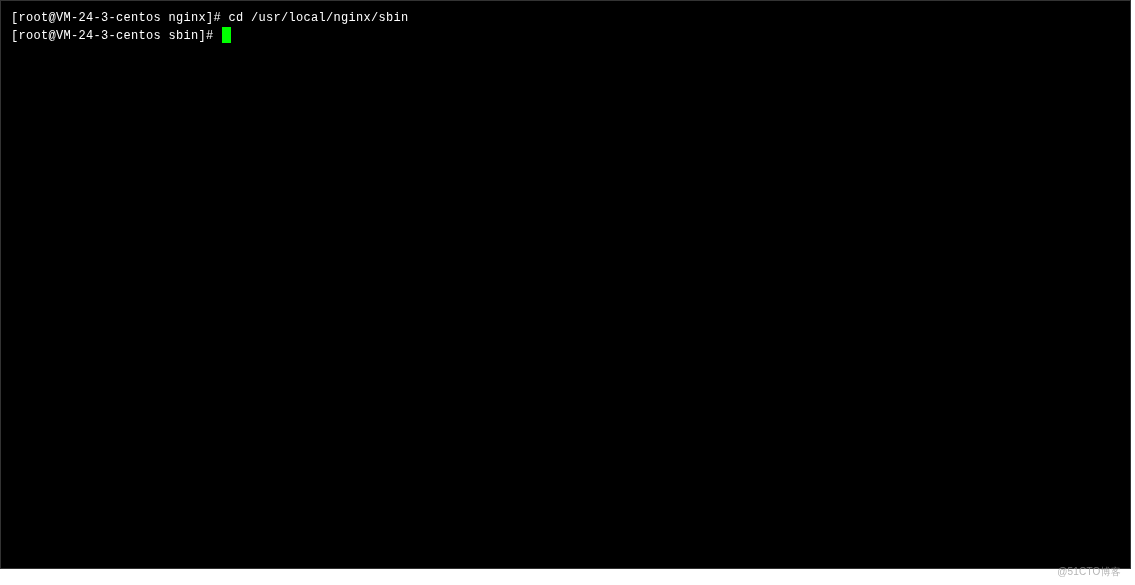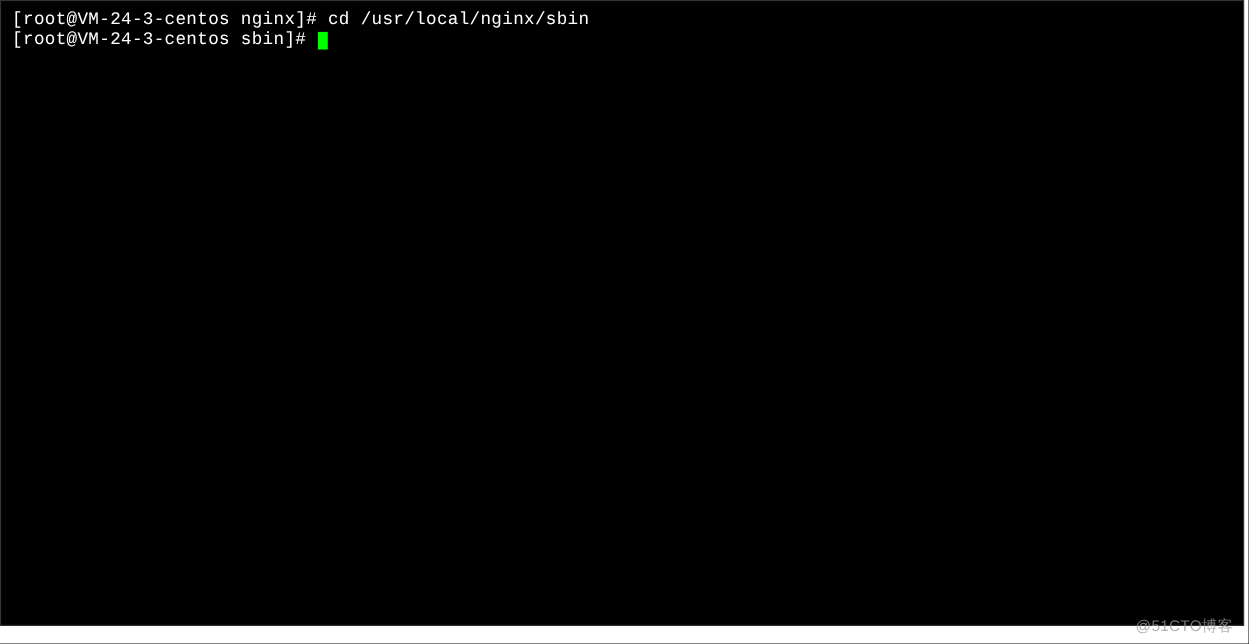"[root@VM-24-3-centos nginx]# cd" .line { font-size: 16px -> 12px }
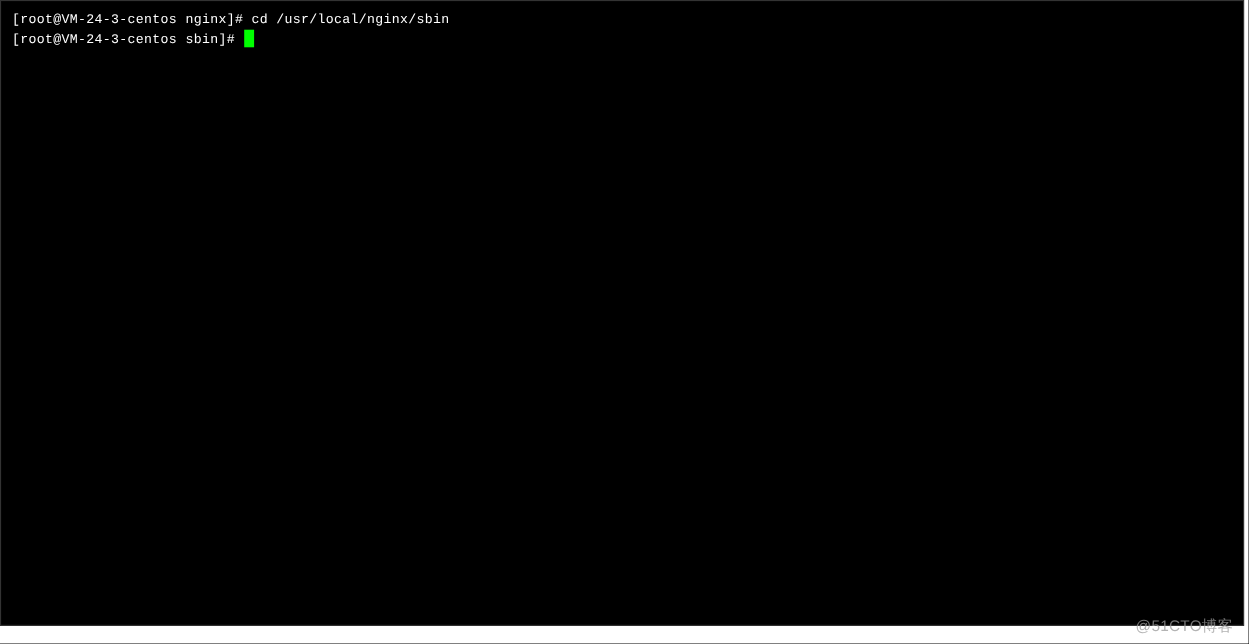"@51CTO博客" .watermark { font-size: 14px -> 10px }
